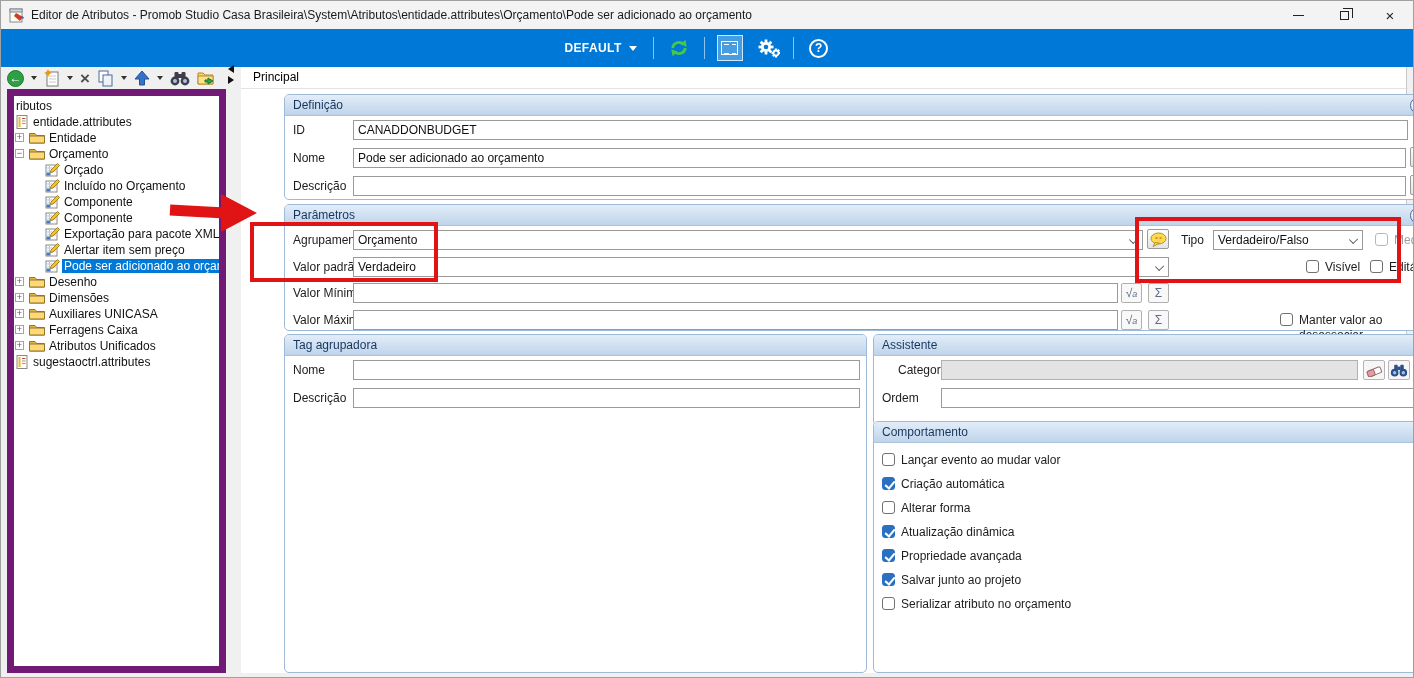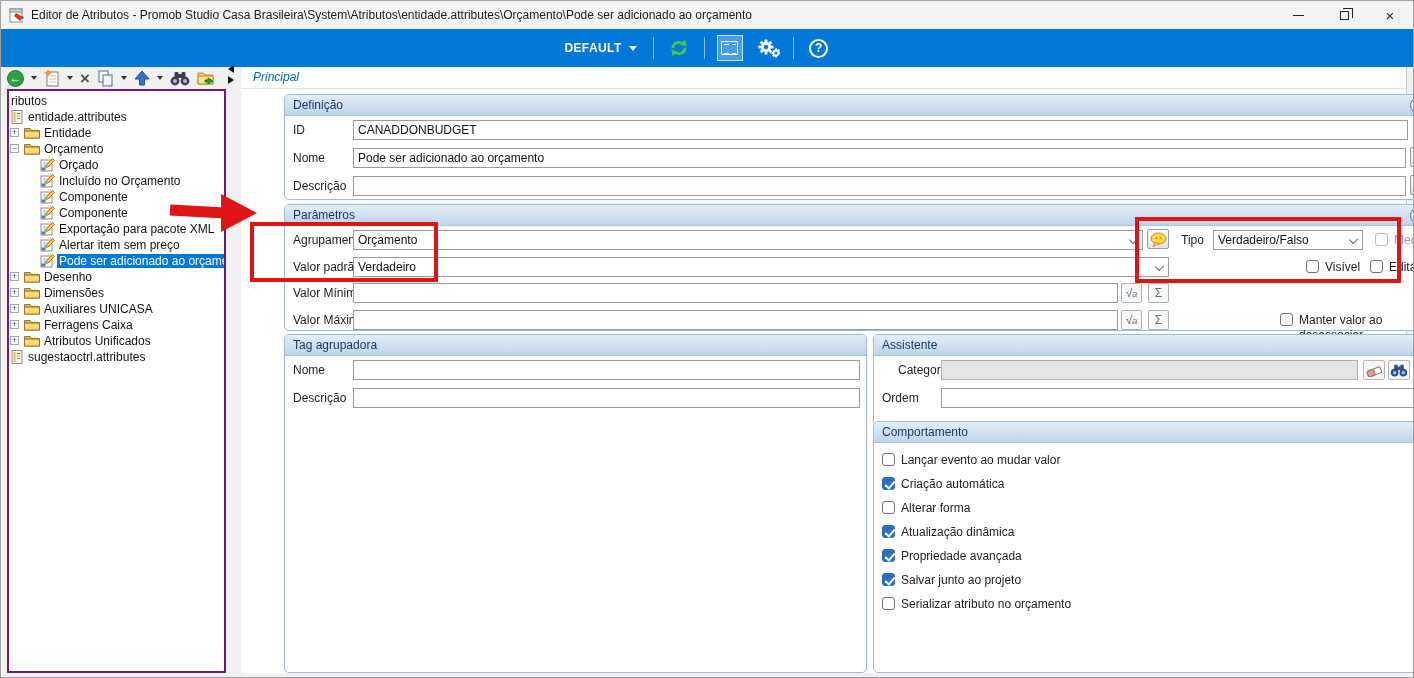"Principal" .tab { color: #0369a1 -> #000000; font-style: italic -> none }
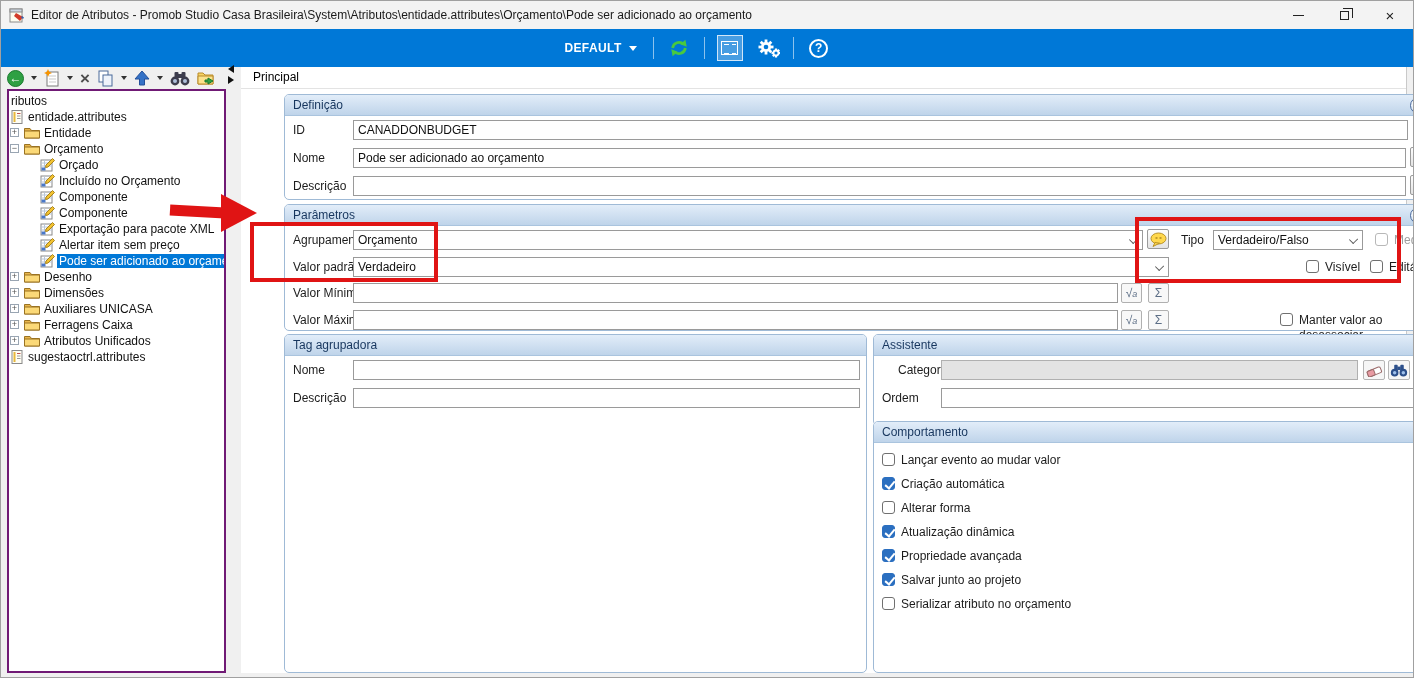"ributos" .tree { border: 2px solid #701a75 -> 7px solid #701a75 }
